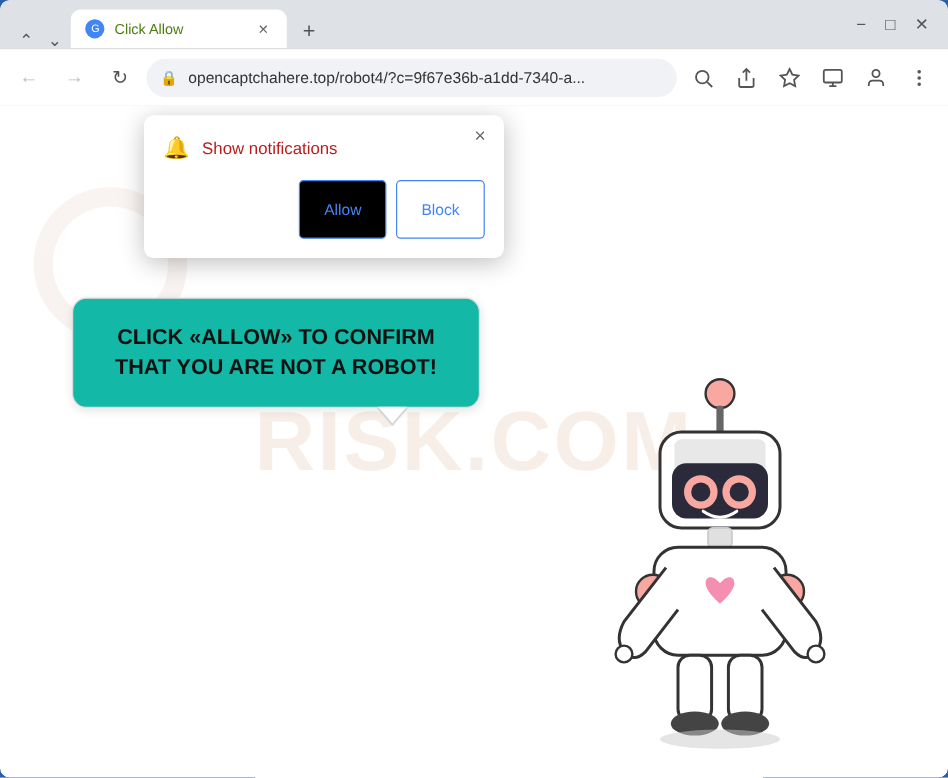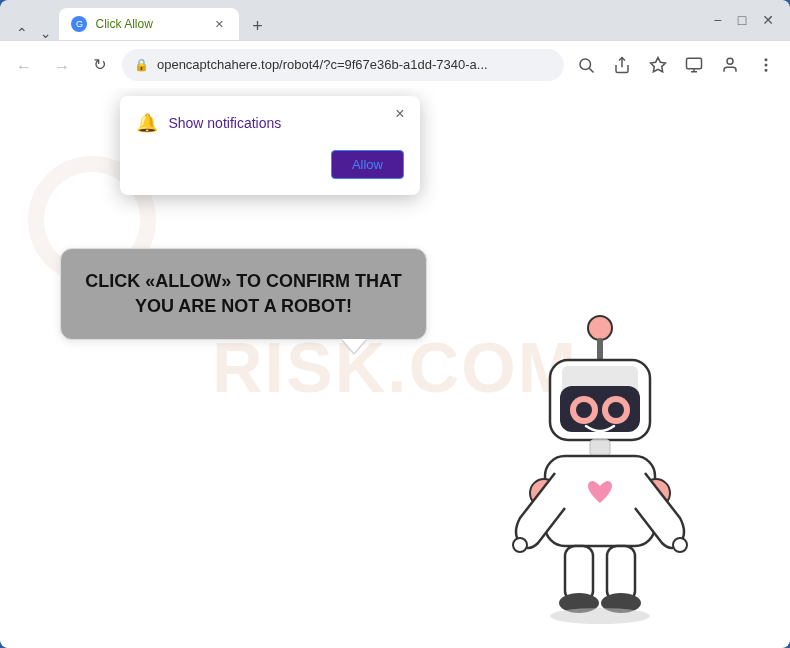"Show notifications" .notification-label { color: #4c1d95 -> #b91c1c }
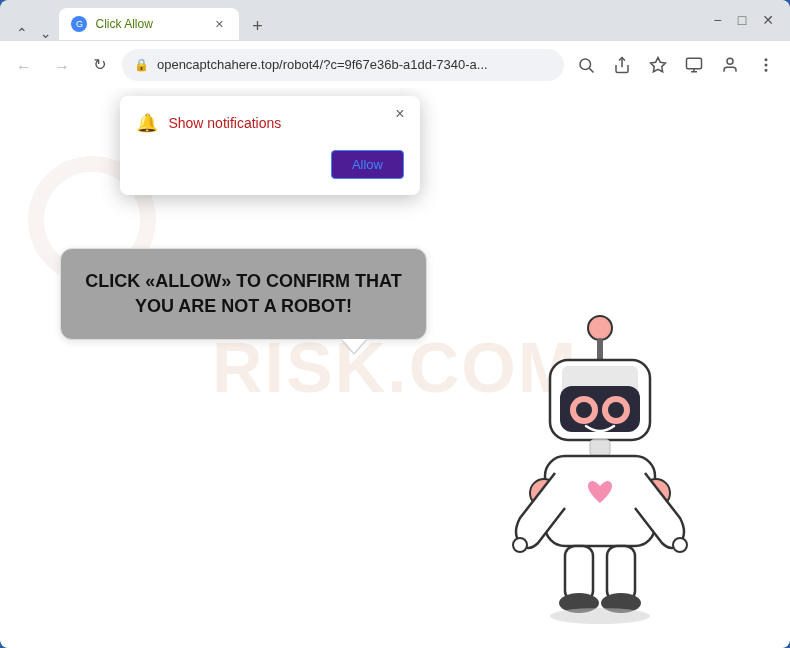"Allow" .btn-allow { background: #4c1d95 -> #000000; padding: 6px 20px -> 16px 20px }
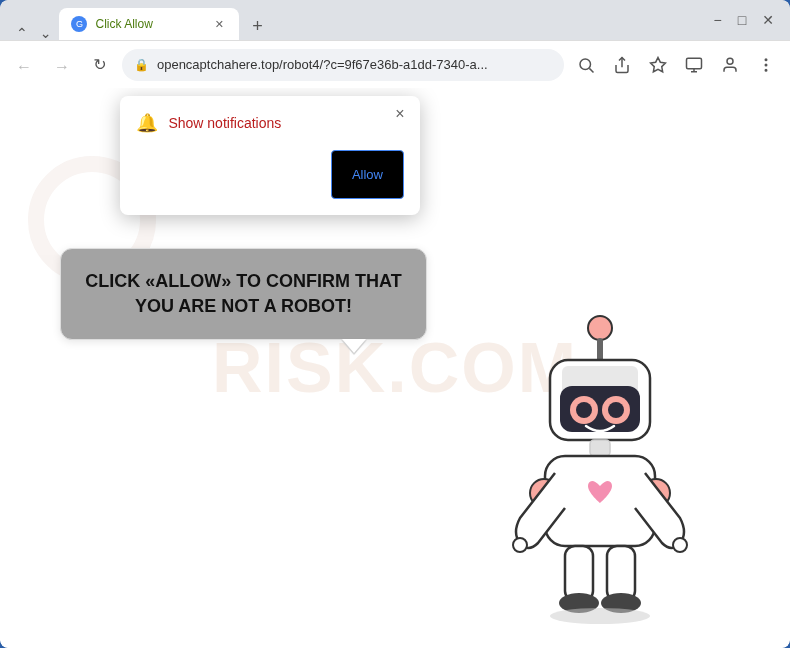"Block" button.btn-block { html: none -> <button>Block</button> }
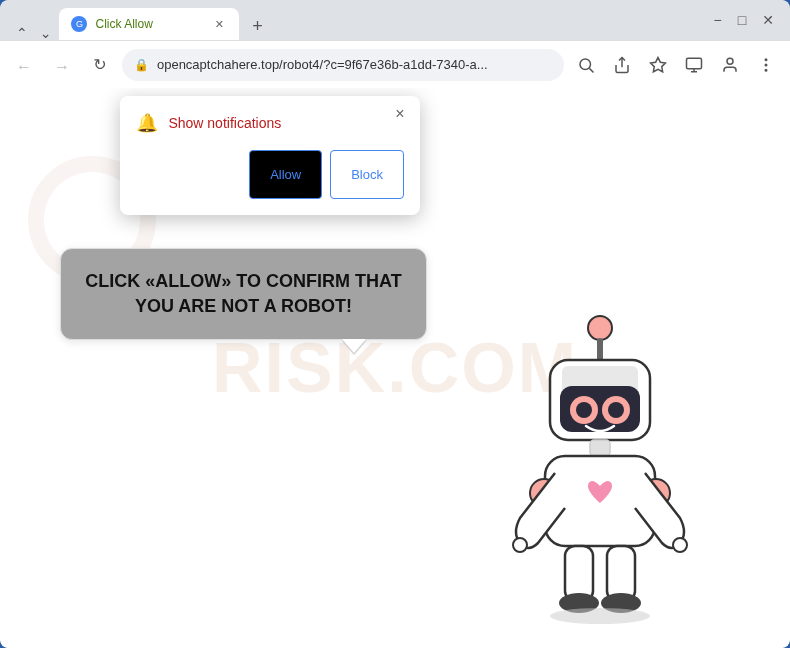"CLICK «ALLOW» TO CONFIRM THAT" .speech-bubble { background: #a3a3a3 -> #14b8a6; width: 367px -> 340px }
